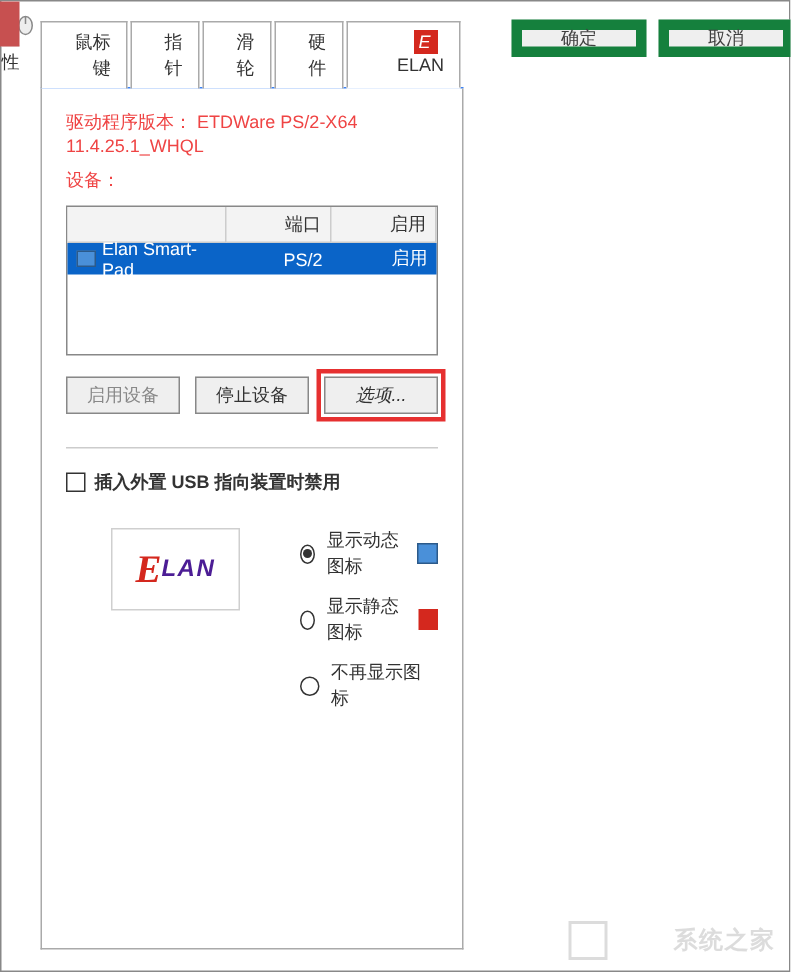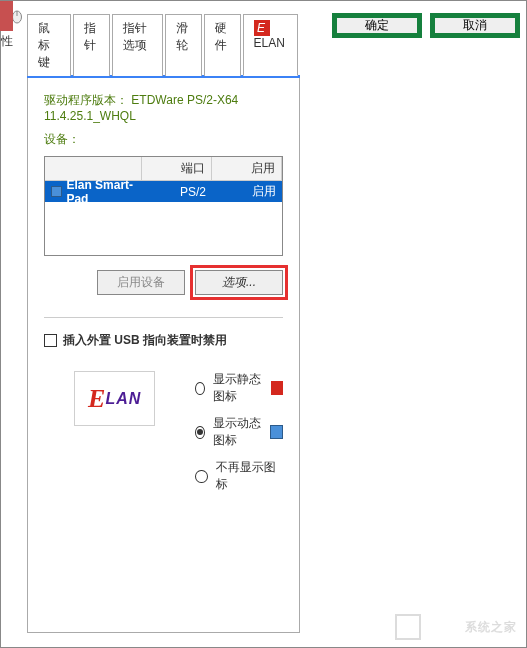"鼠标键" .tabs { border-bottom: 3px solid #3b82f6 -> 1px solid #3b82f6; text-align: none -> right }
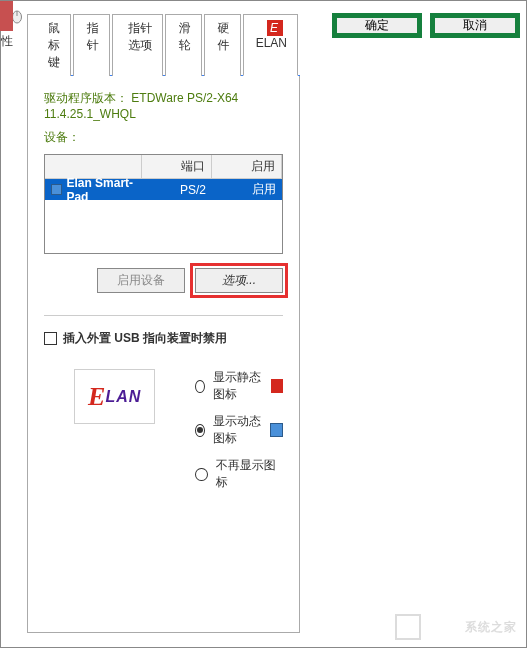"指针选项" div.tab { html: <div><span>指针选项</span></div> -> none }
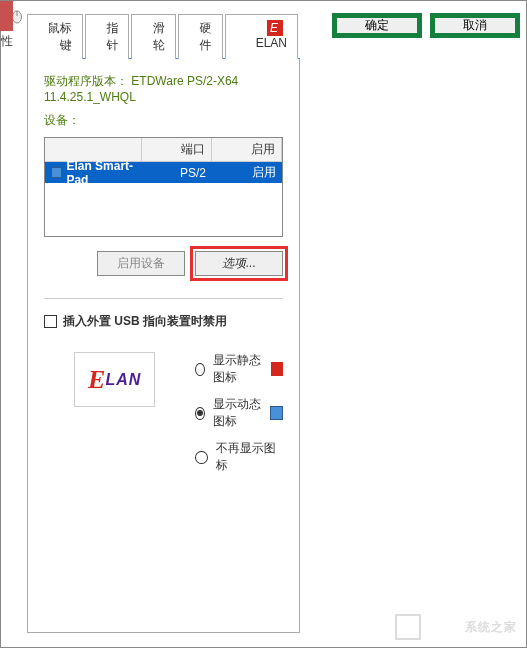"确定" .dbtn { border: 5px solid #15803d -> 7px solid #15803d; color: #000000 -> #404040 }
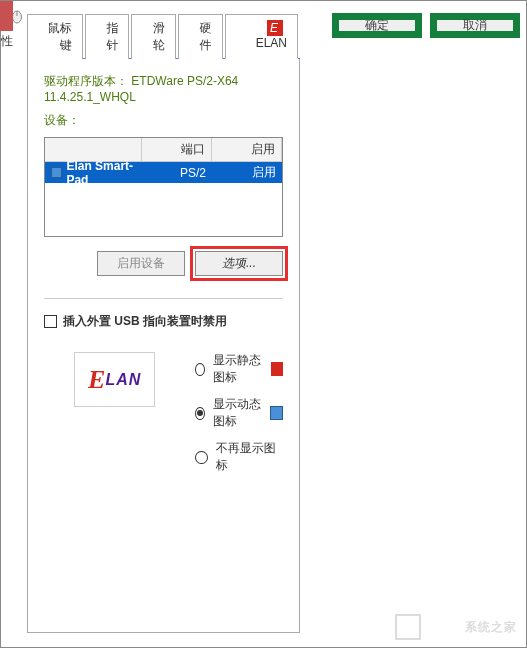"驱动程序版本： ETDWare PS/2-X64 11.4.25.1_WHQL" .row { color: #4d7c0f -> #ef4444 }
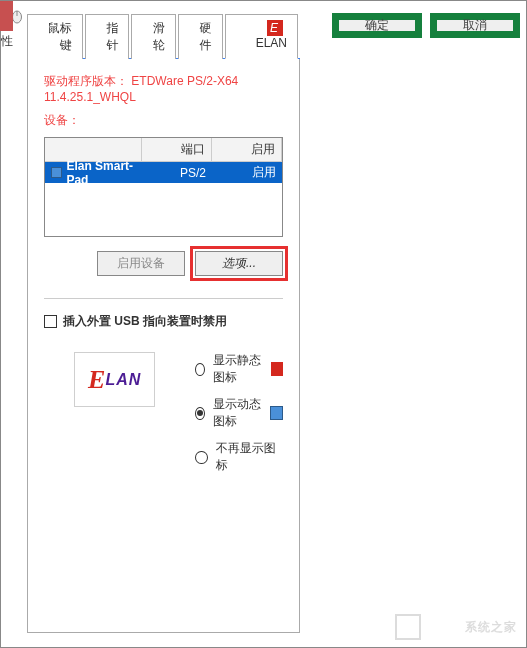"Elan Smart-Pad" .td.c1 { font-weight: bold -> none }
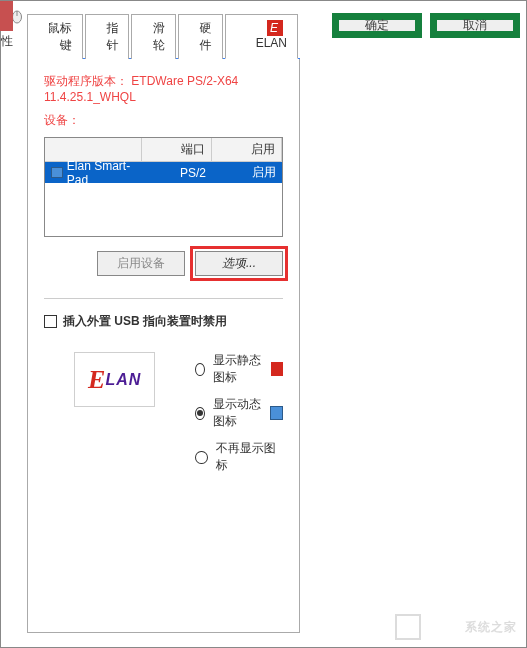"启用设备" .btn { width: 88px -> 76px }
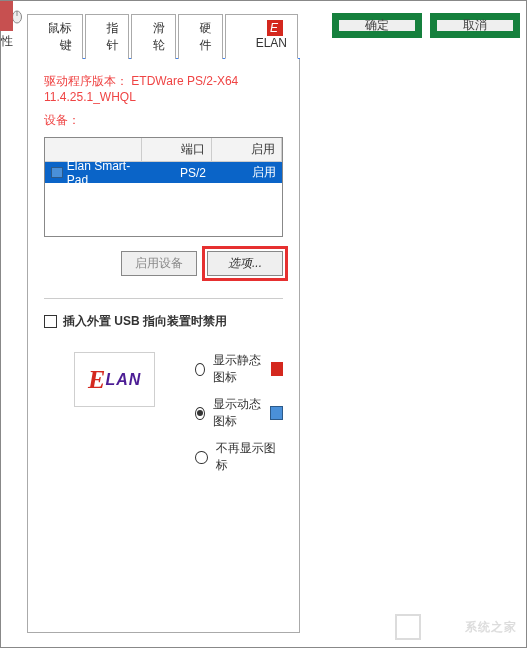"停止设备" div.btn { html: none -> <div>停止设备</div> }
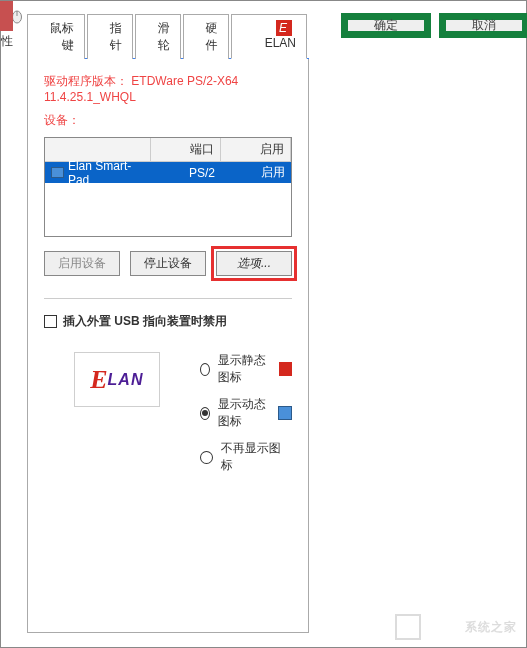"显示静态图标" div.radio-row { order: before "显示动态图标" -> after "显示动态图标" }
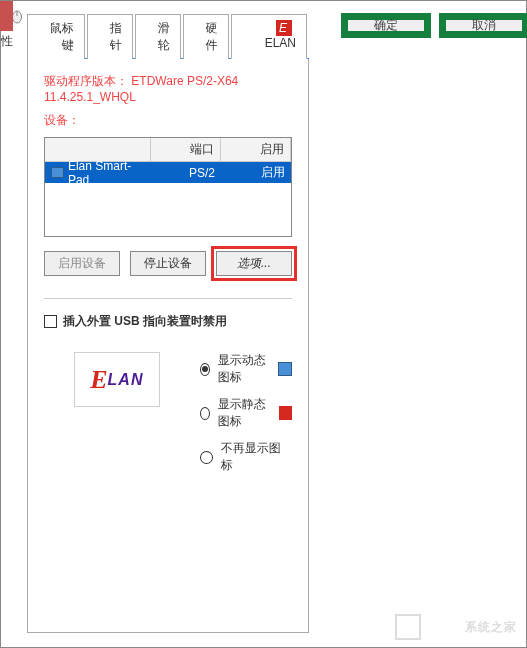"系统之家" .watermark .wm-text { font-size: 12px -> 16px }
